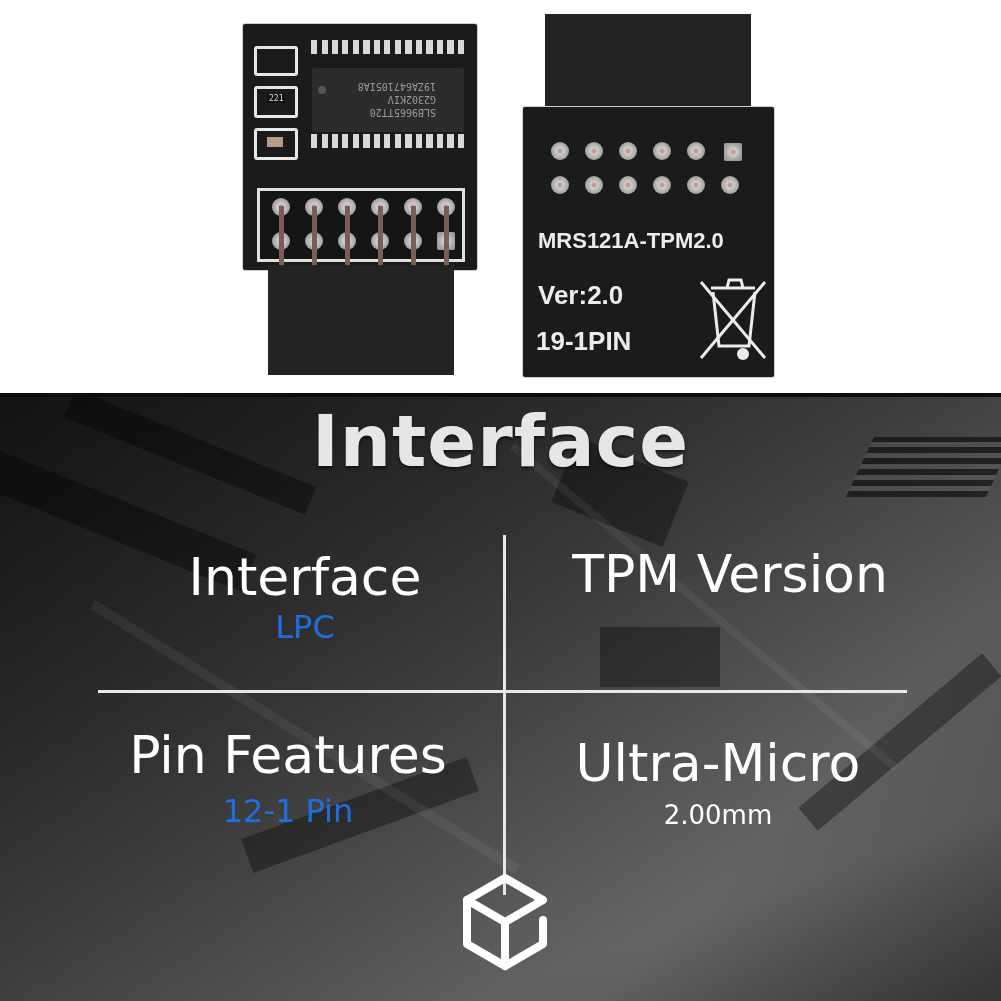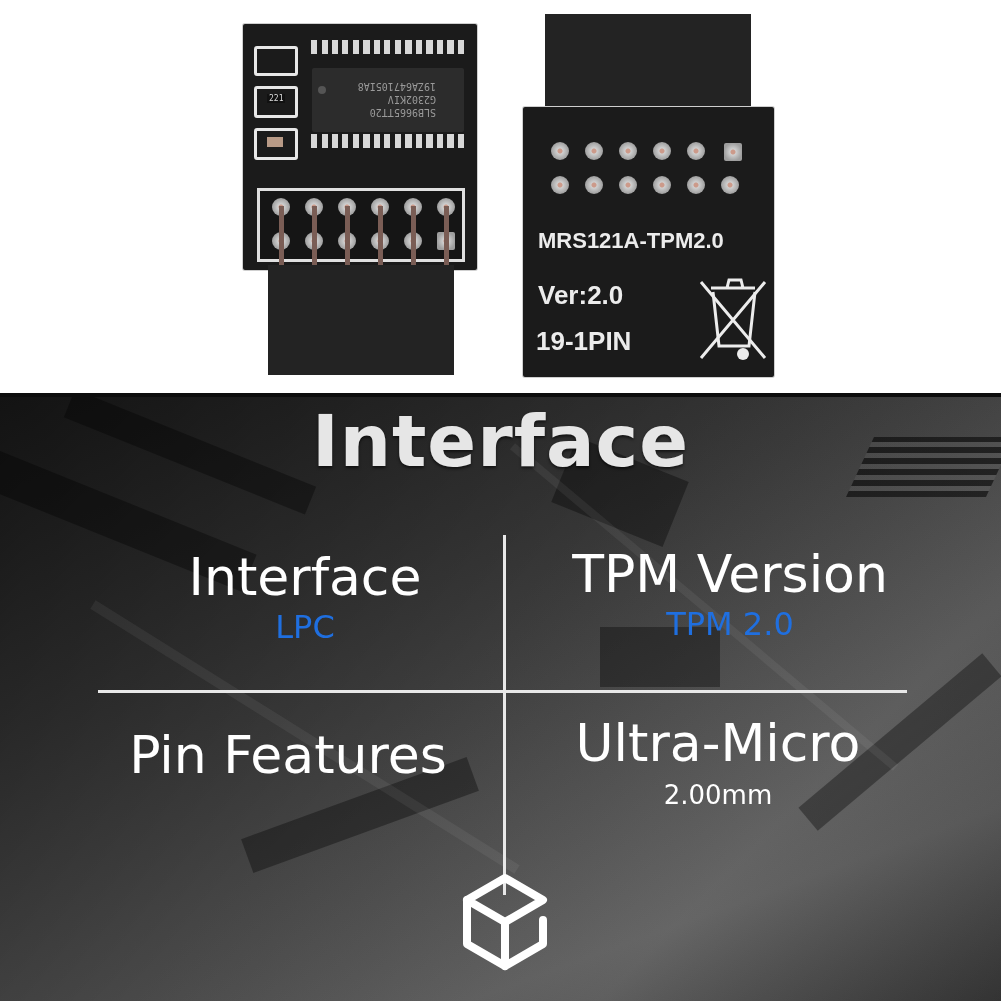"TPM 2.0" div.value { html: <div>TPM 2.0</div> -> none }
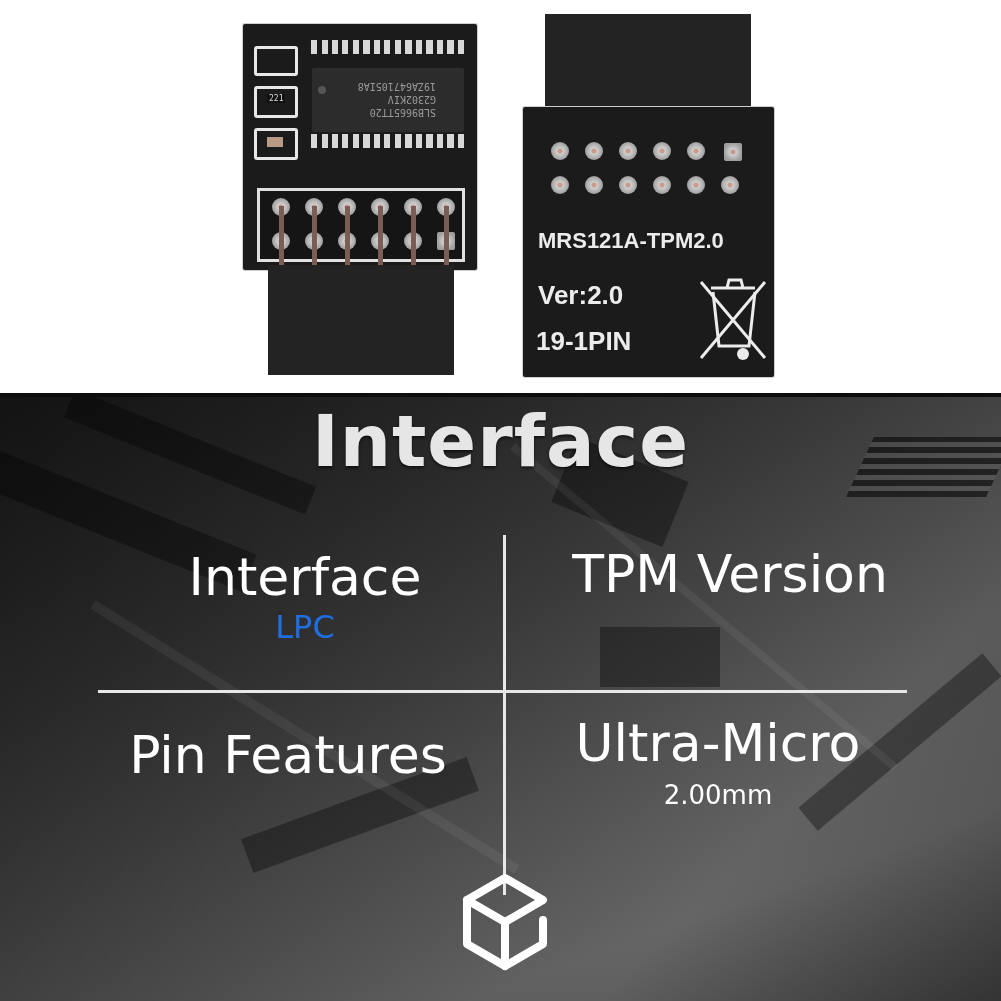"Ultra-Micro" div.feat { top: 324px -> 344px }
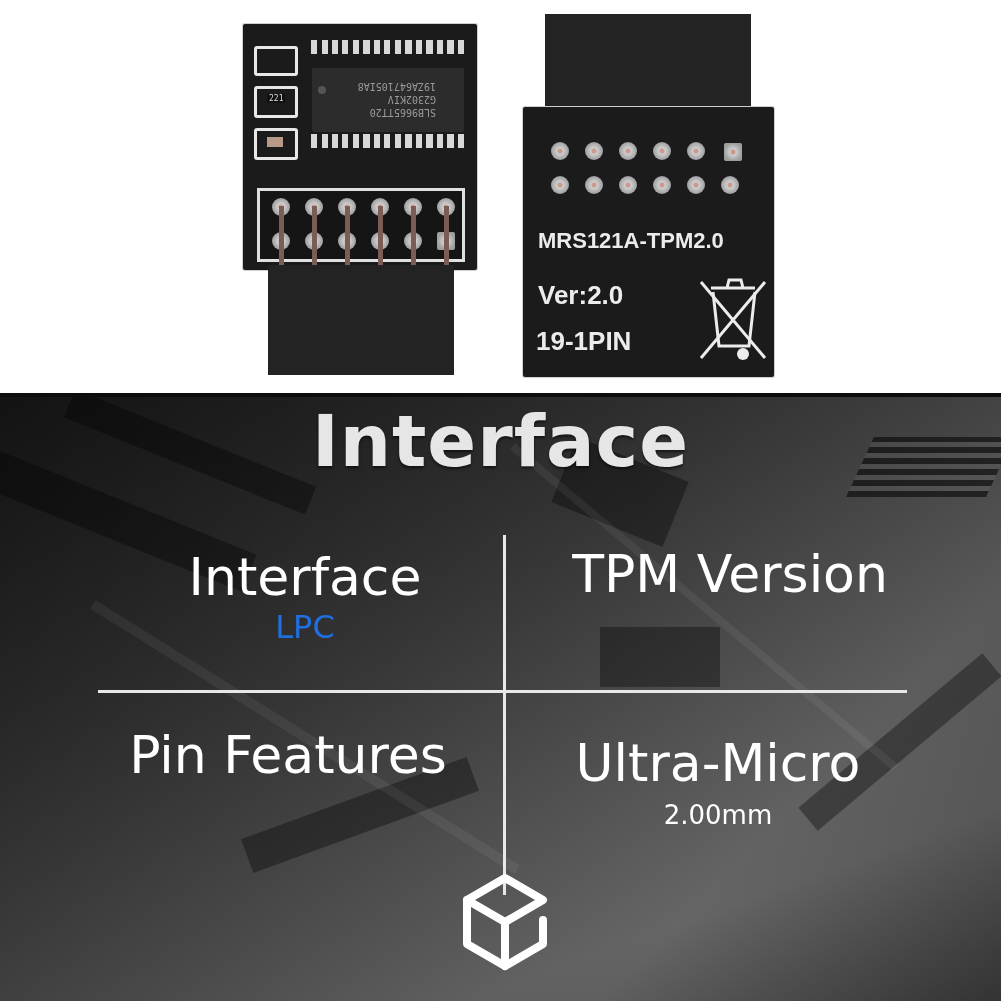"12-1 Pin" div.value { html: none -> <div>12-1 Pin</div> }
